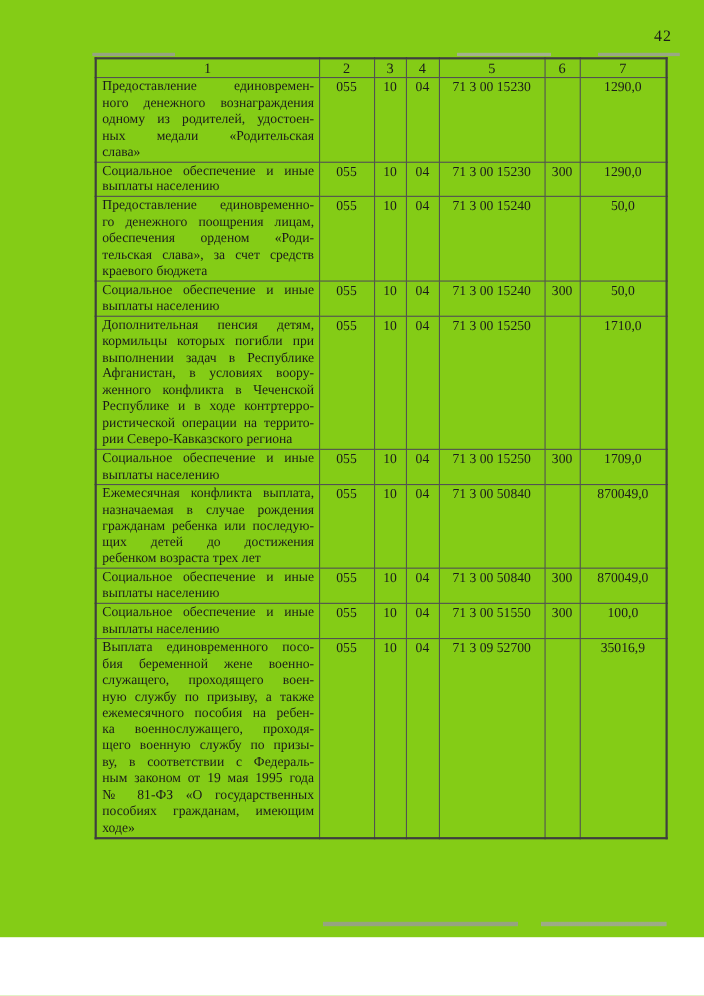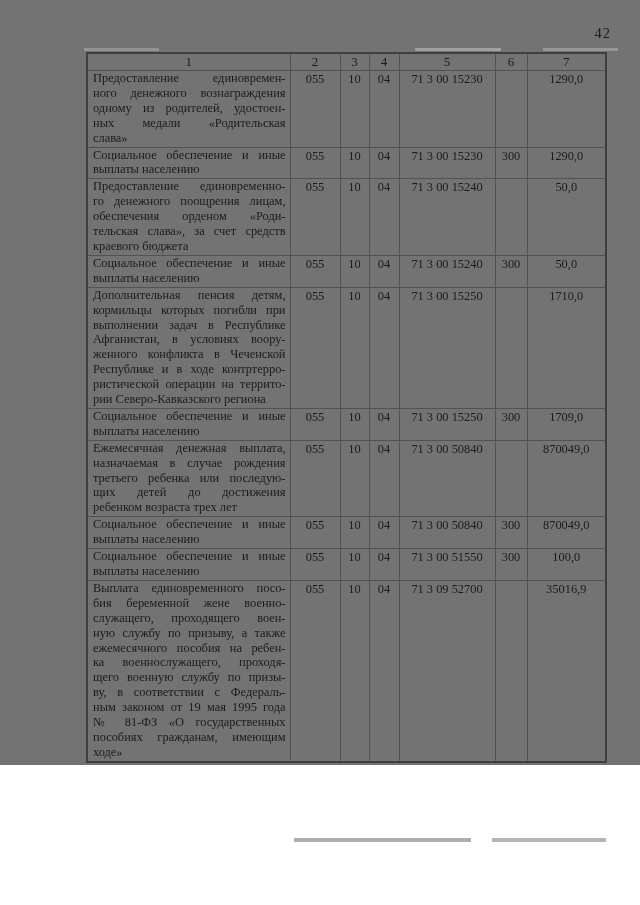"42" .page { background: #737373 -> #84cc16; height: 765px -> 852px }
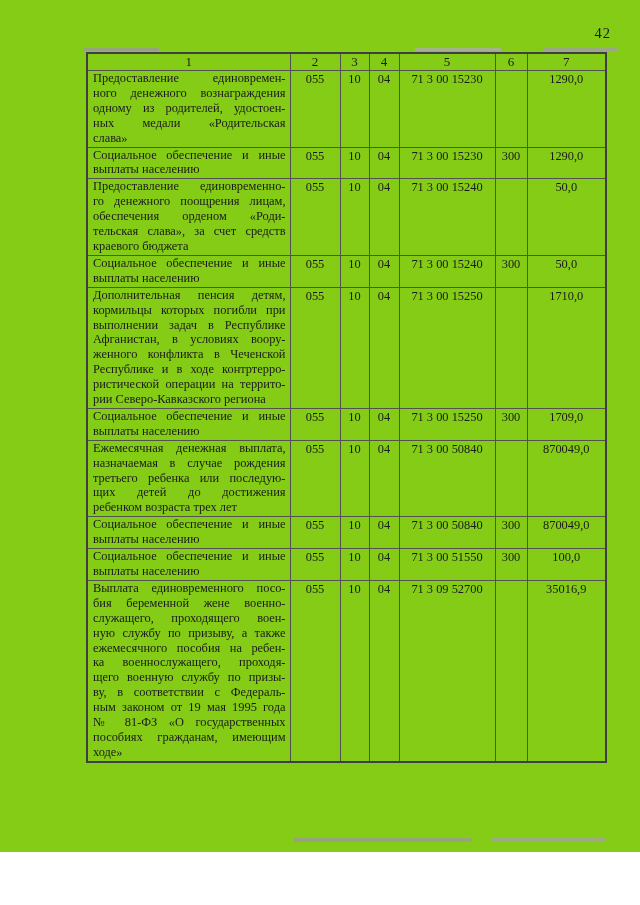"Ежемесячная денежная выплата," div.ln { text: денежная -> конфликта }
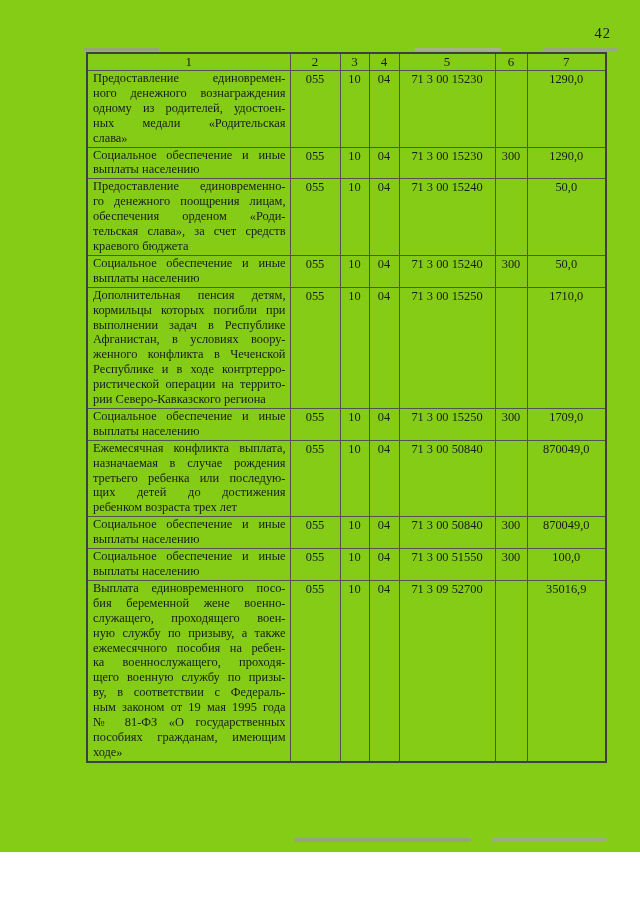"третьего ребенка или последую-" div.ln { text: третьего -> гражданам }
